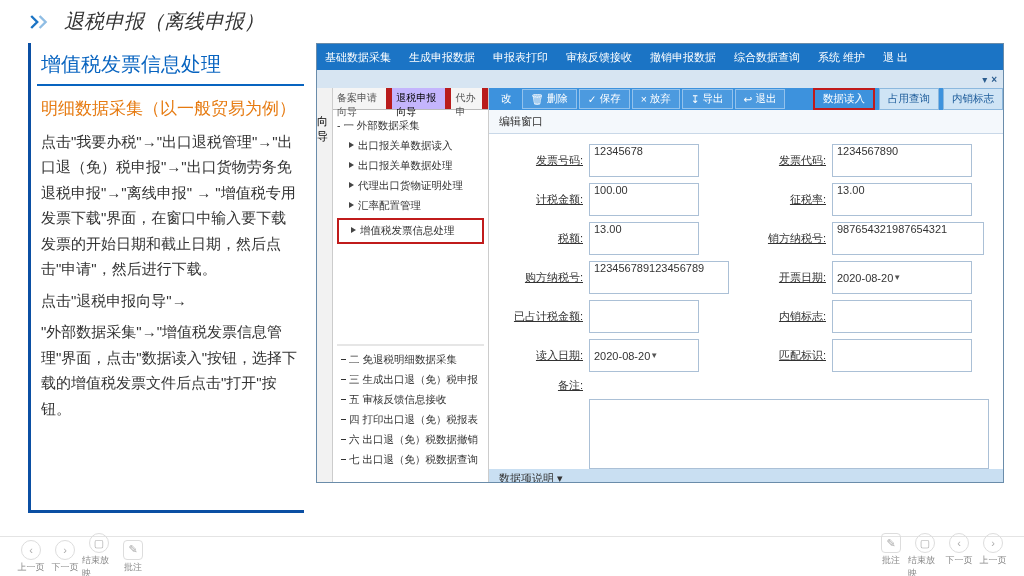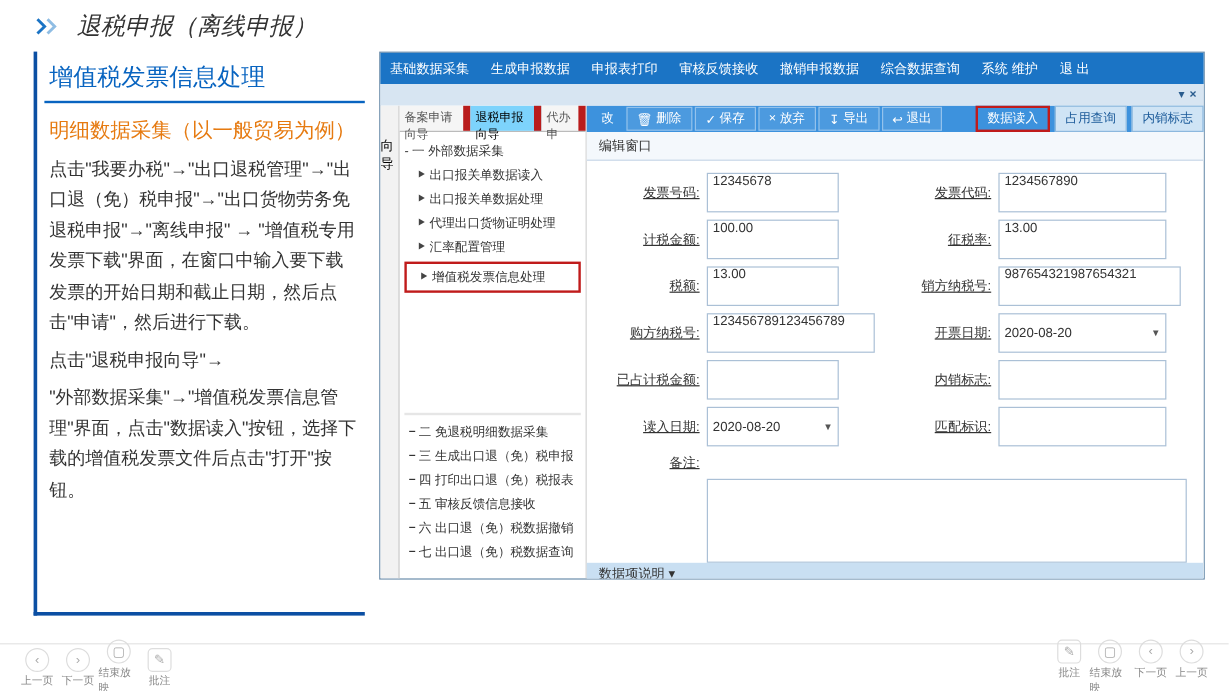"退税申报向导" .tab.active { background: #7dd3fc -> #c4b5fd }
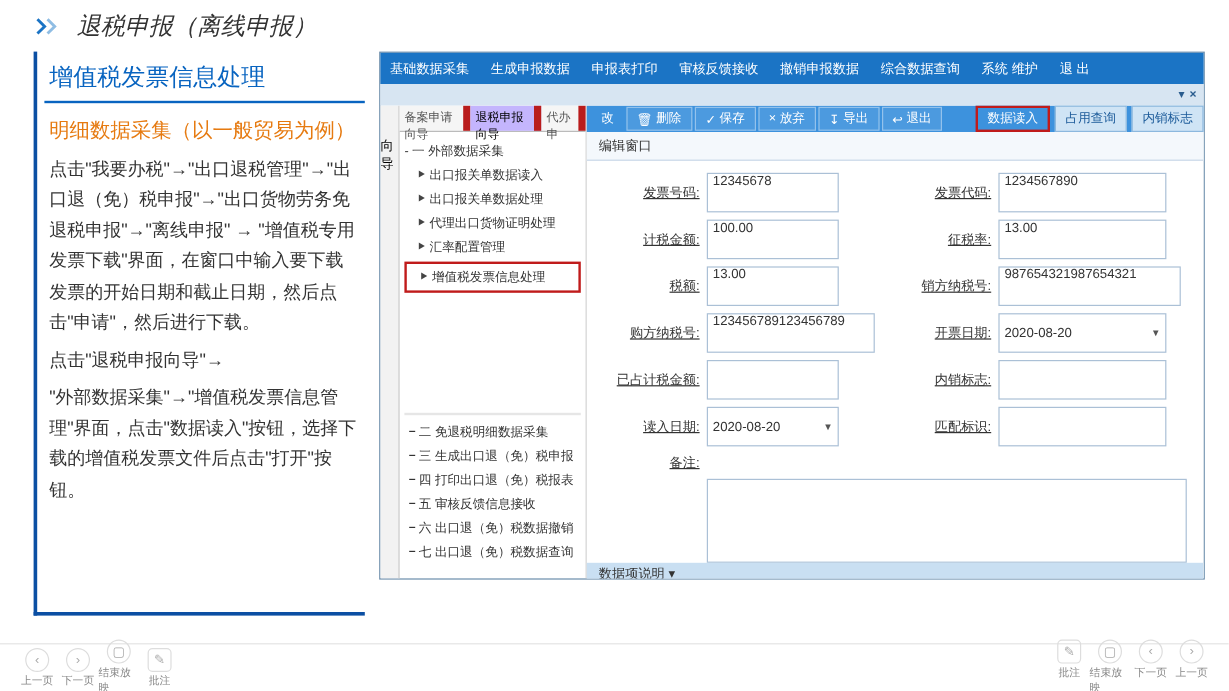"2020-08-20" .finput.date { justify-content: space-between -> none }
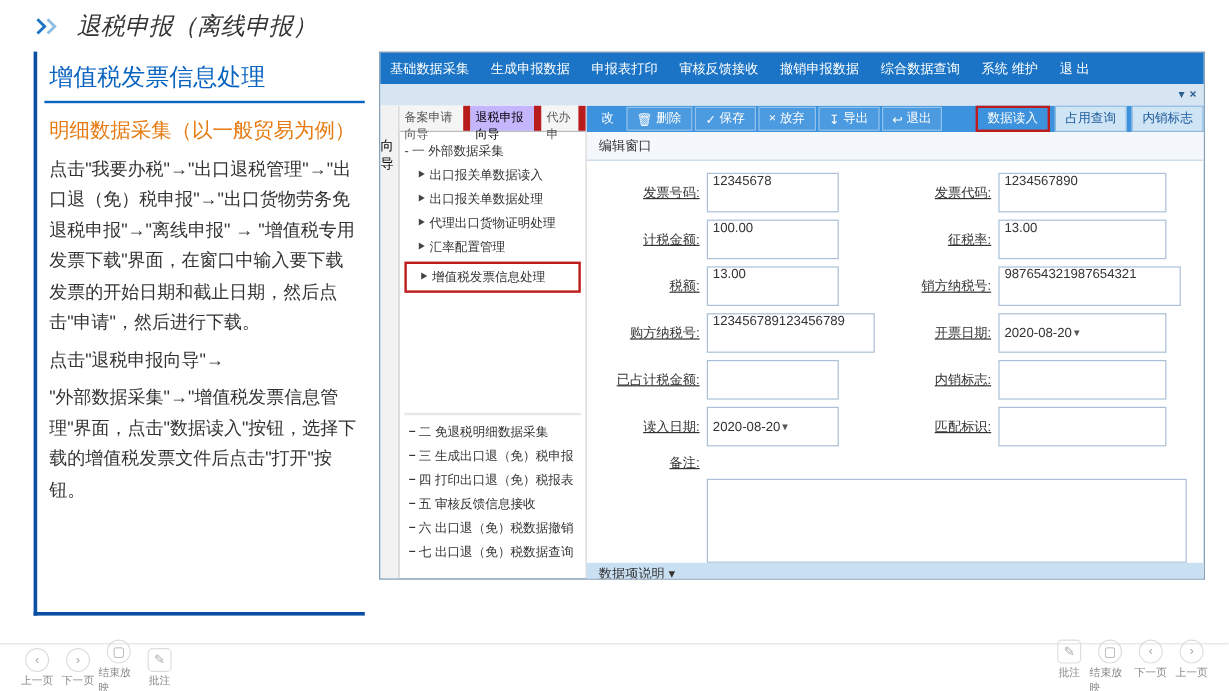"四 打印出口退（免）税报表" div.tree-numbered { order: before "五 审核反馈信息接收" -> after "五 审核反馈信息接收" }
